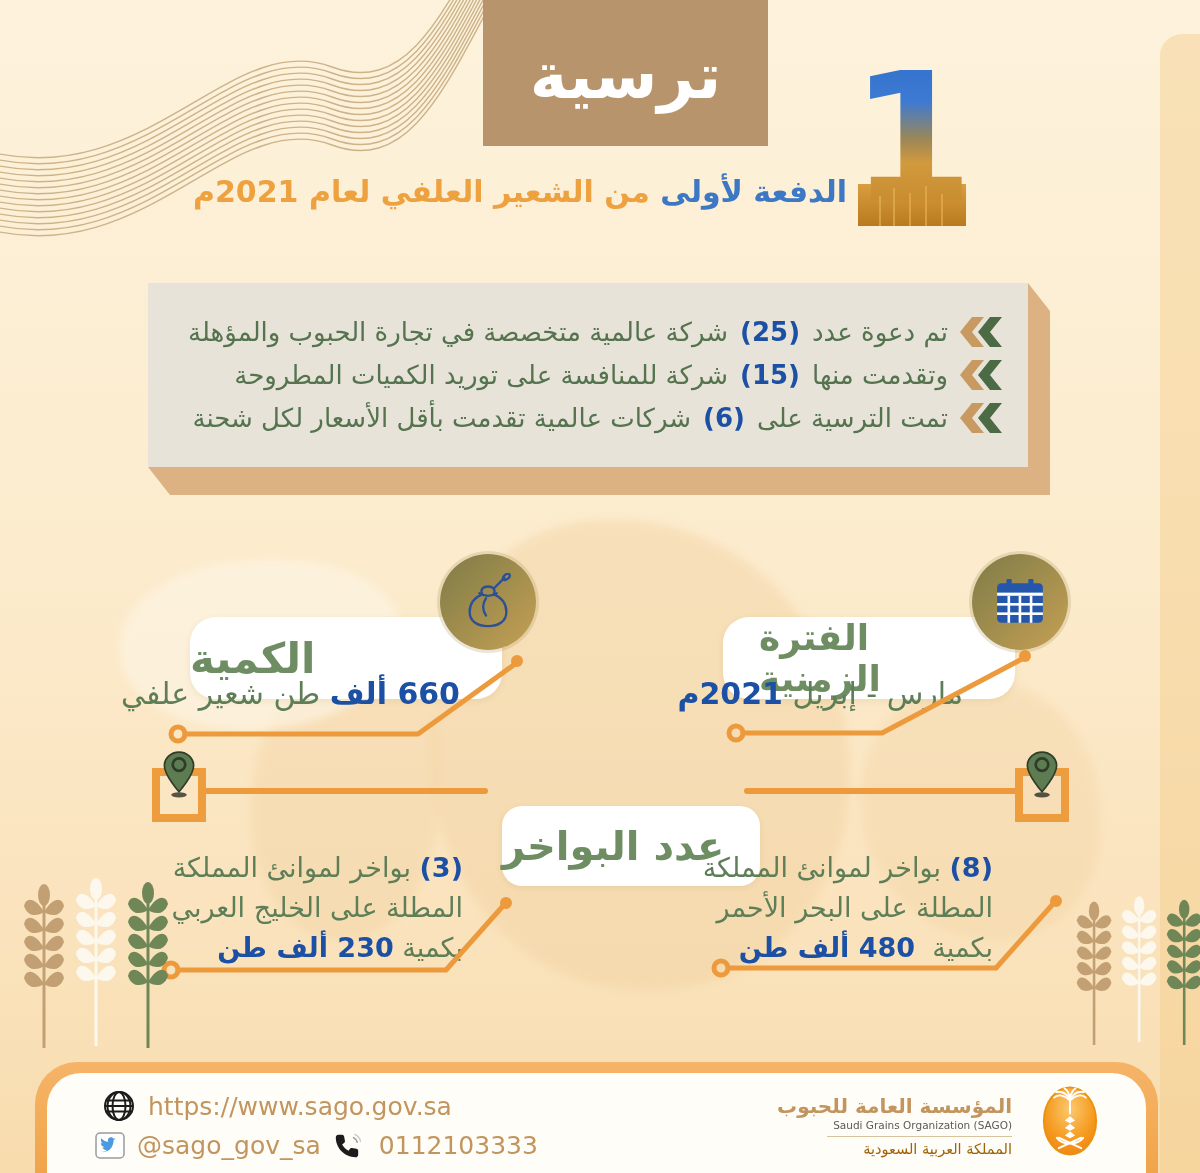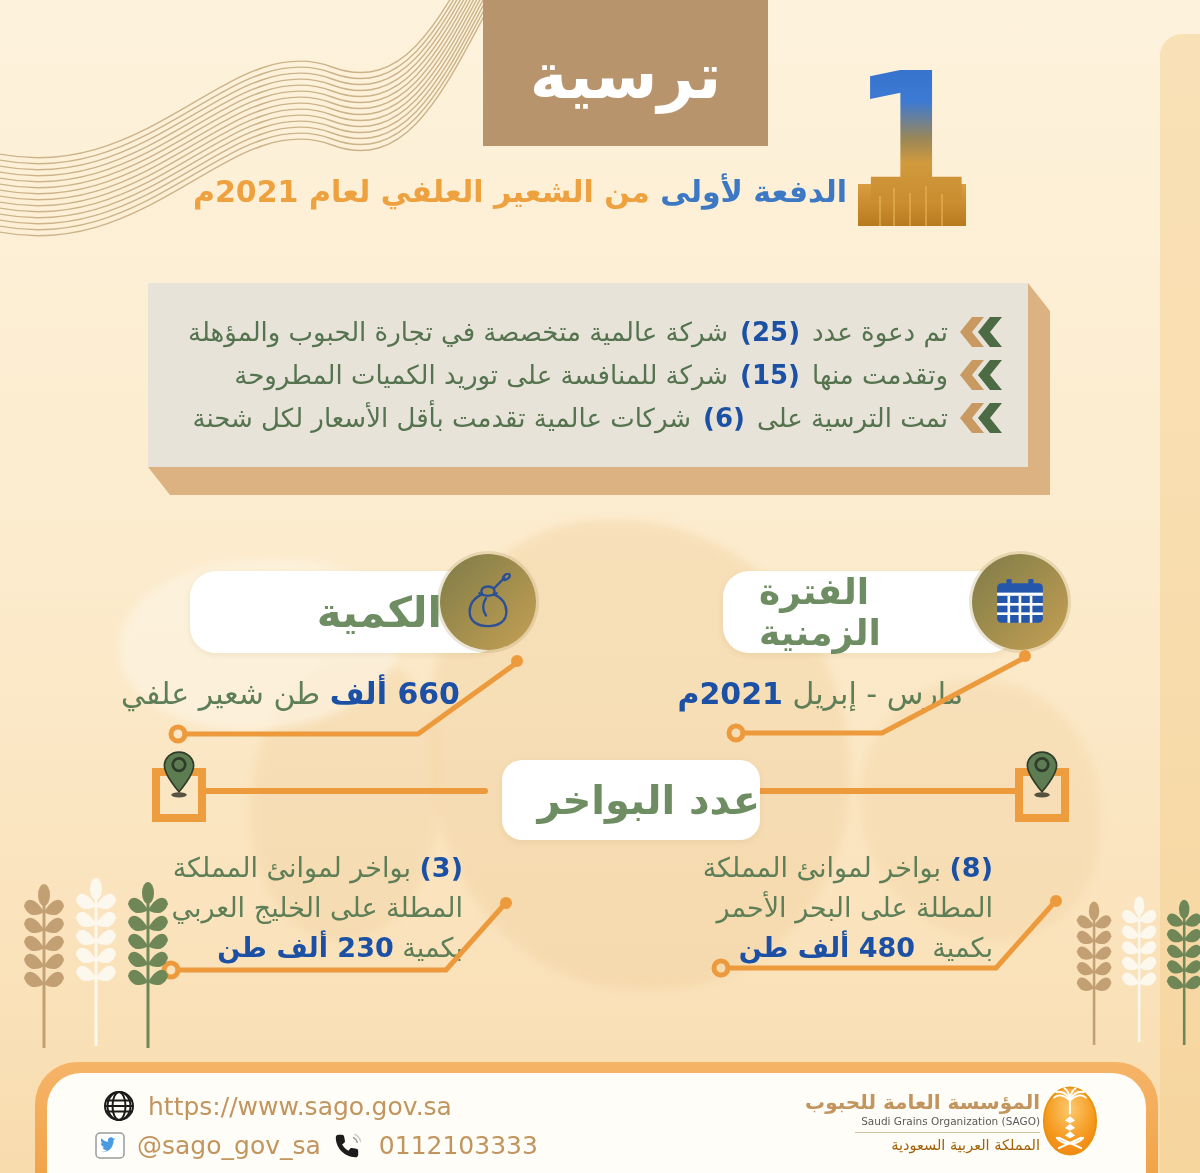"الكمية" .pill { justify-content: flex-end -> flex-start; margin-top: none -> 46px }
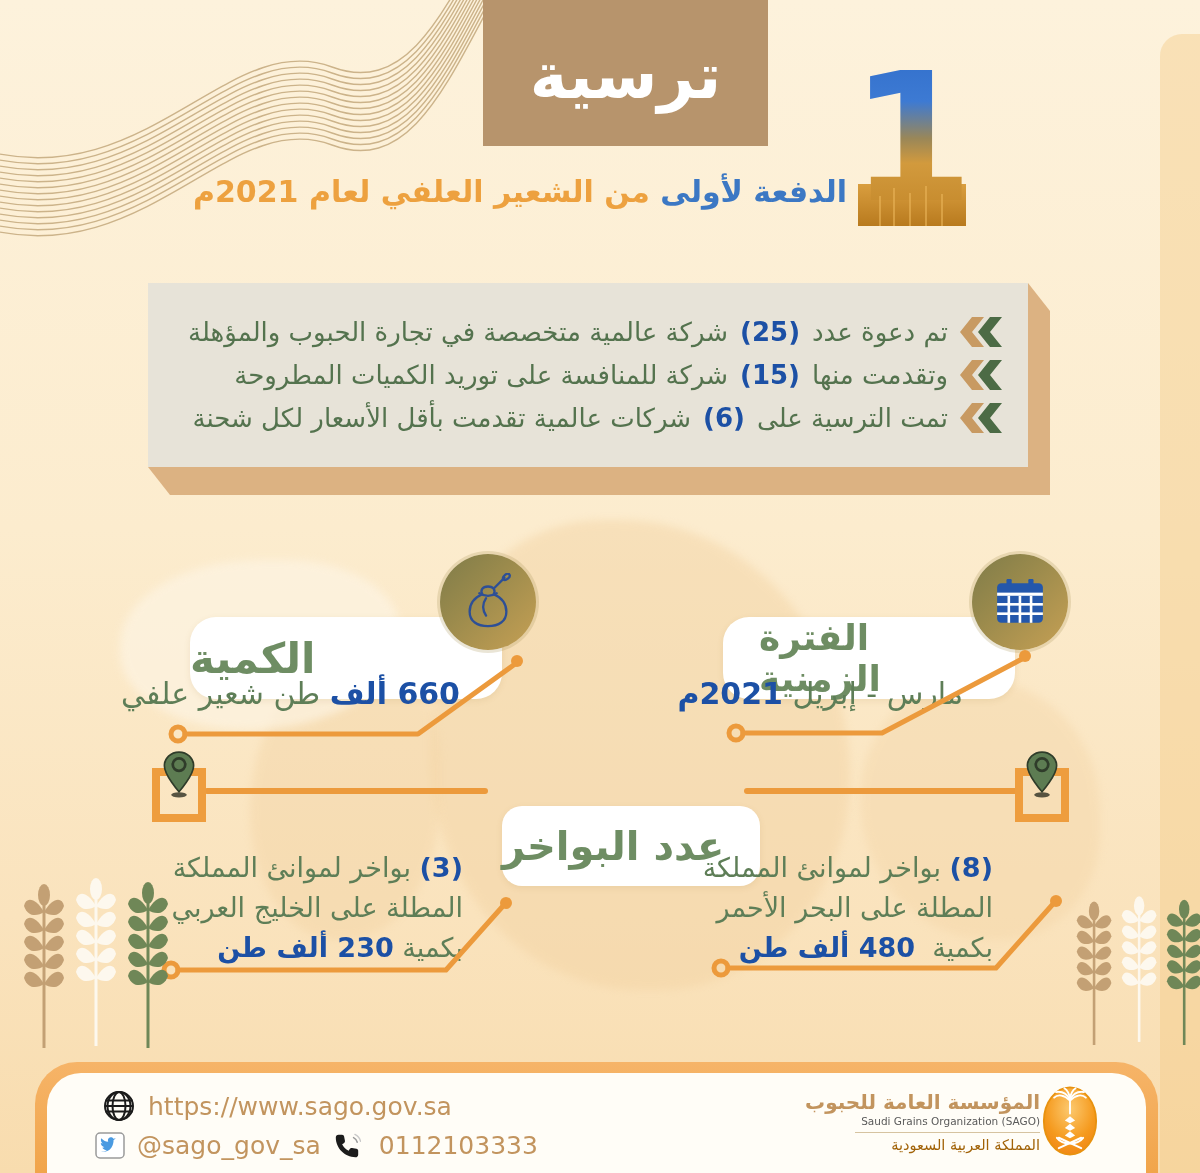"المؤسسة العامة للحبوب" .org { align-items: center -> flex-end; gap: 2px -> 30px }
